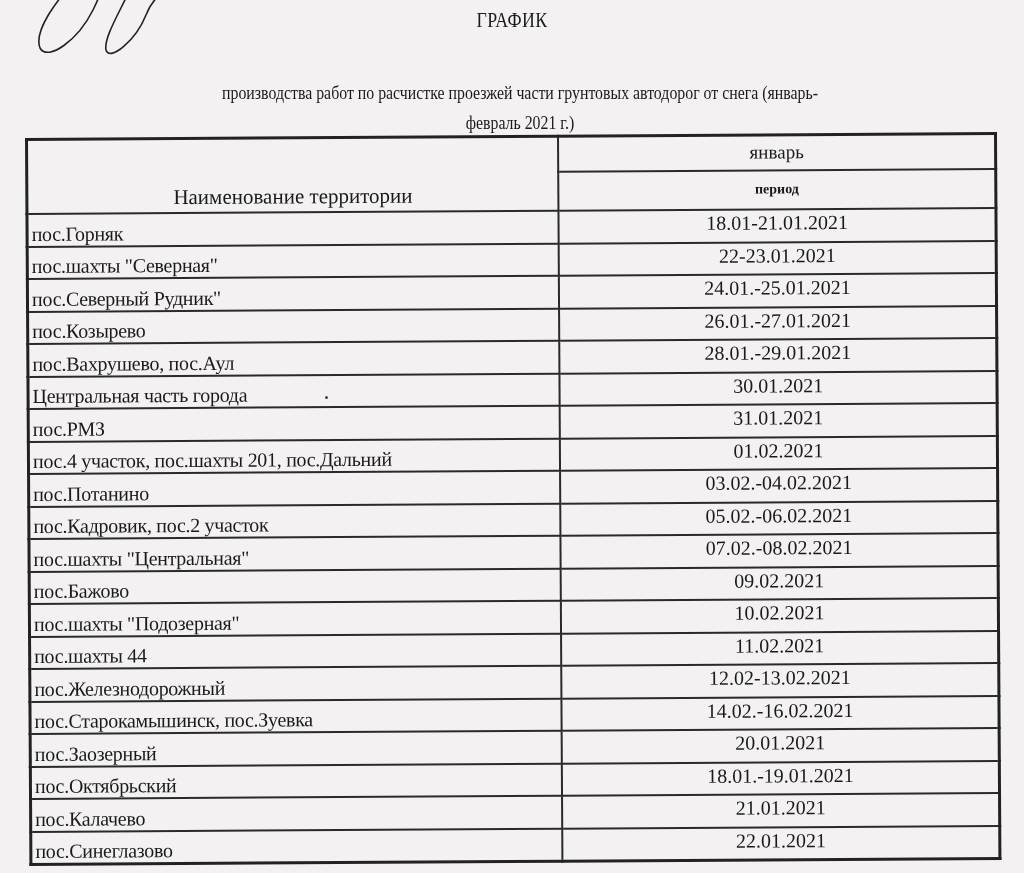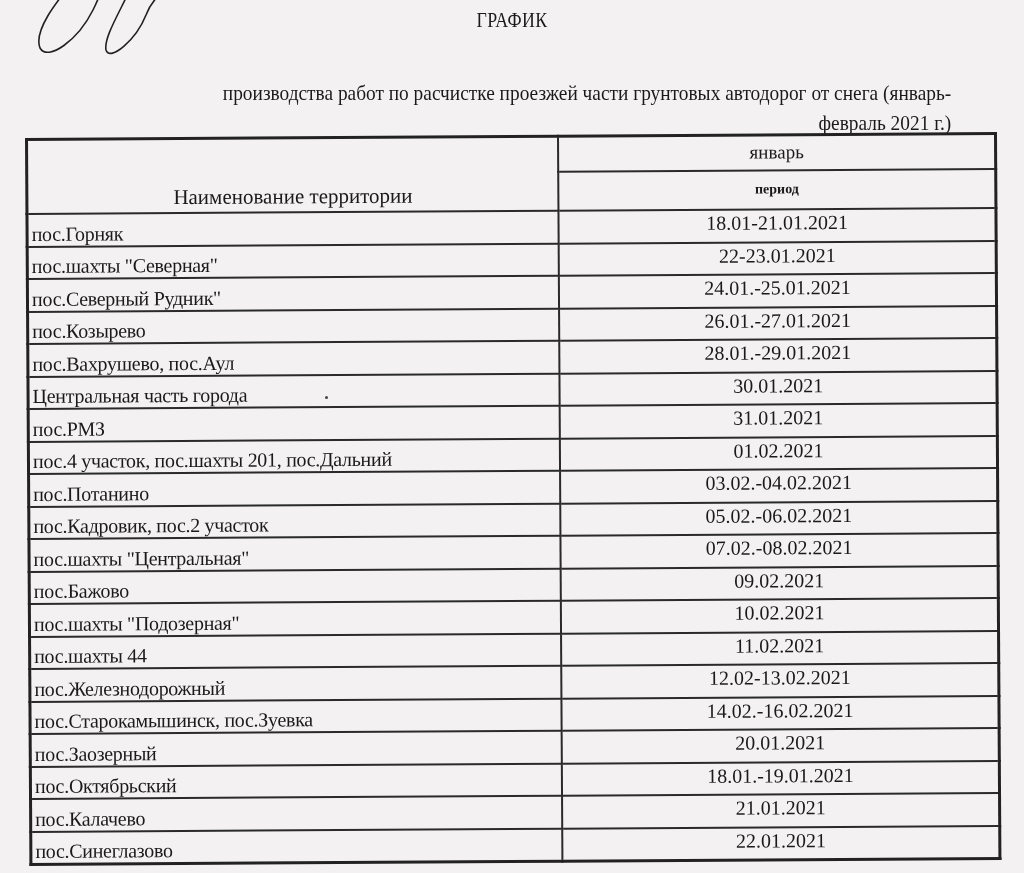"производства работ по расчистке проезжей" .subtitle { font-size: 22px -> 18px; text-align: right -> center }
